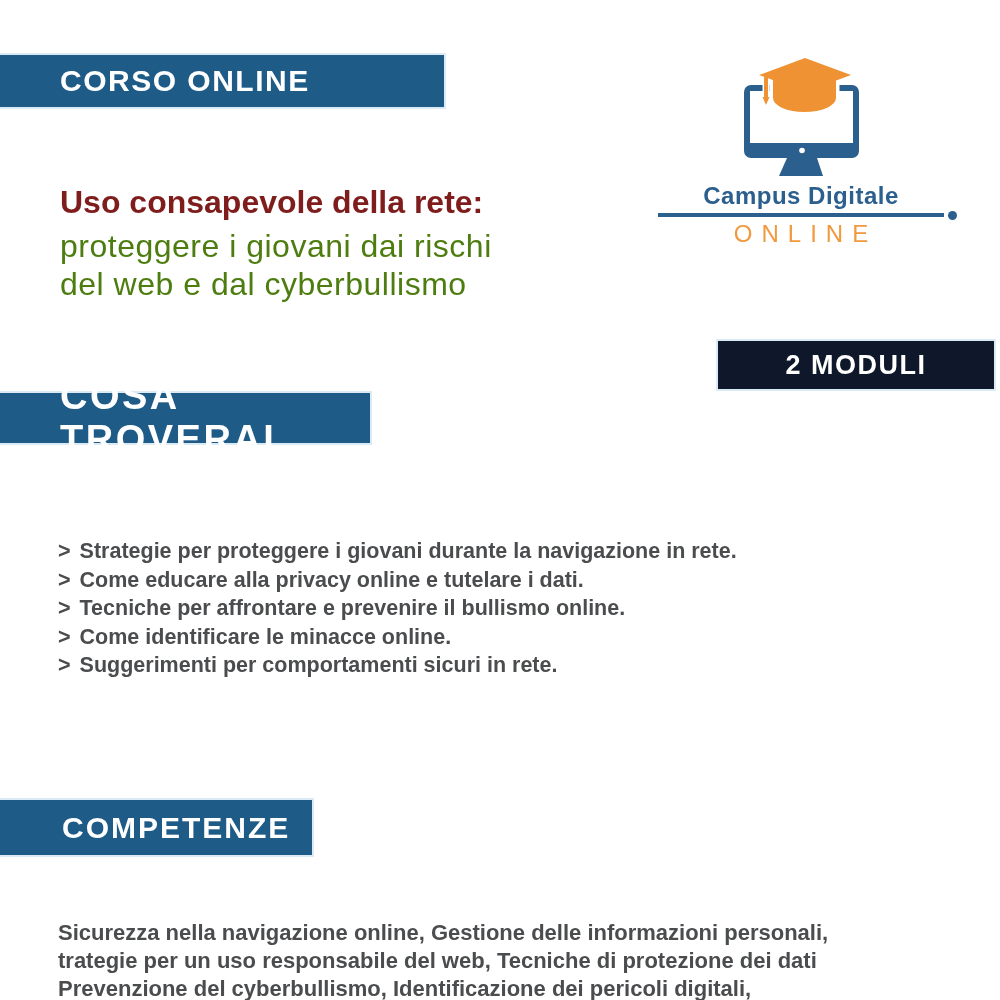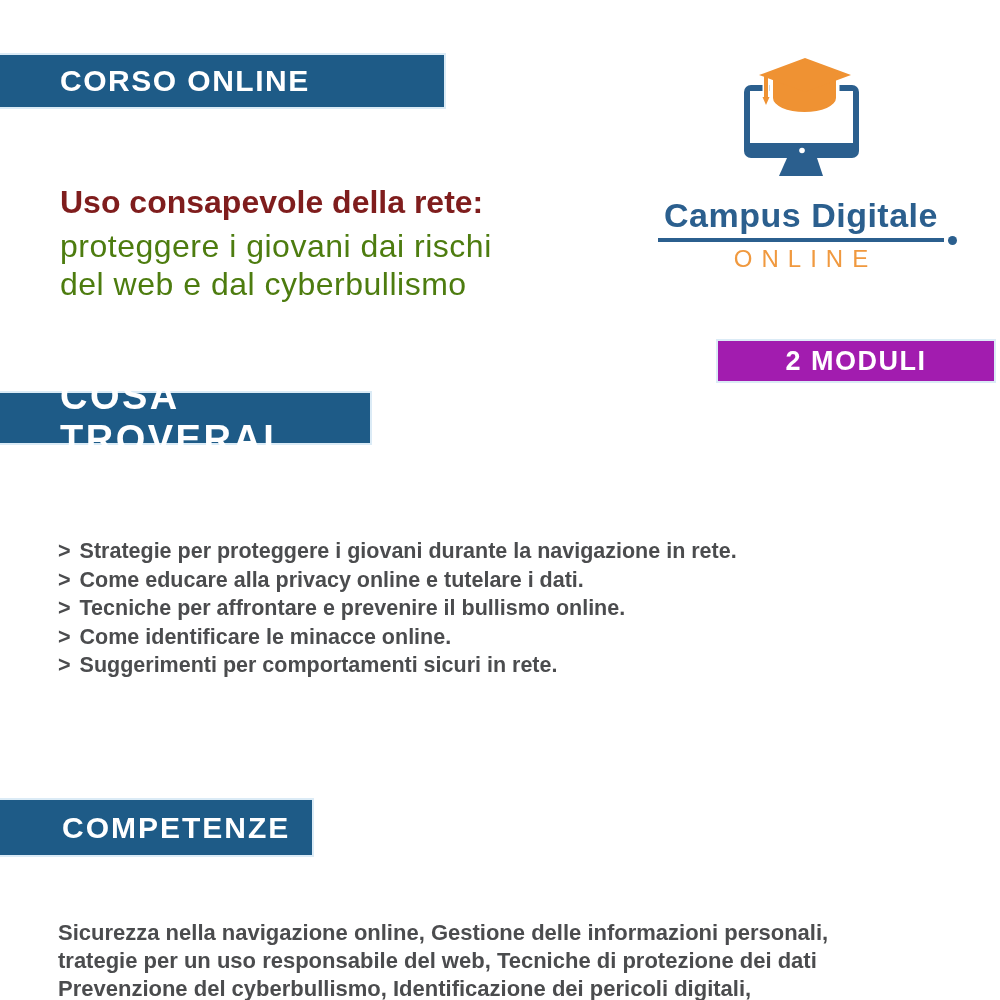"Campus Digitale" .logo-name { font-size: 34px -> 24px; margin-top: 18px -> 4px }
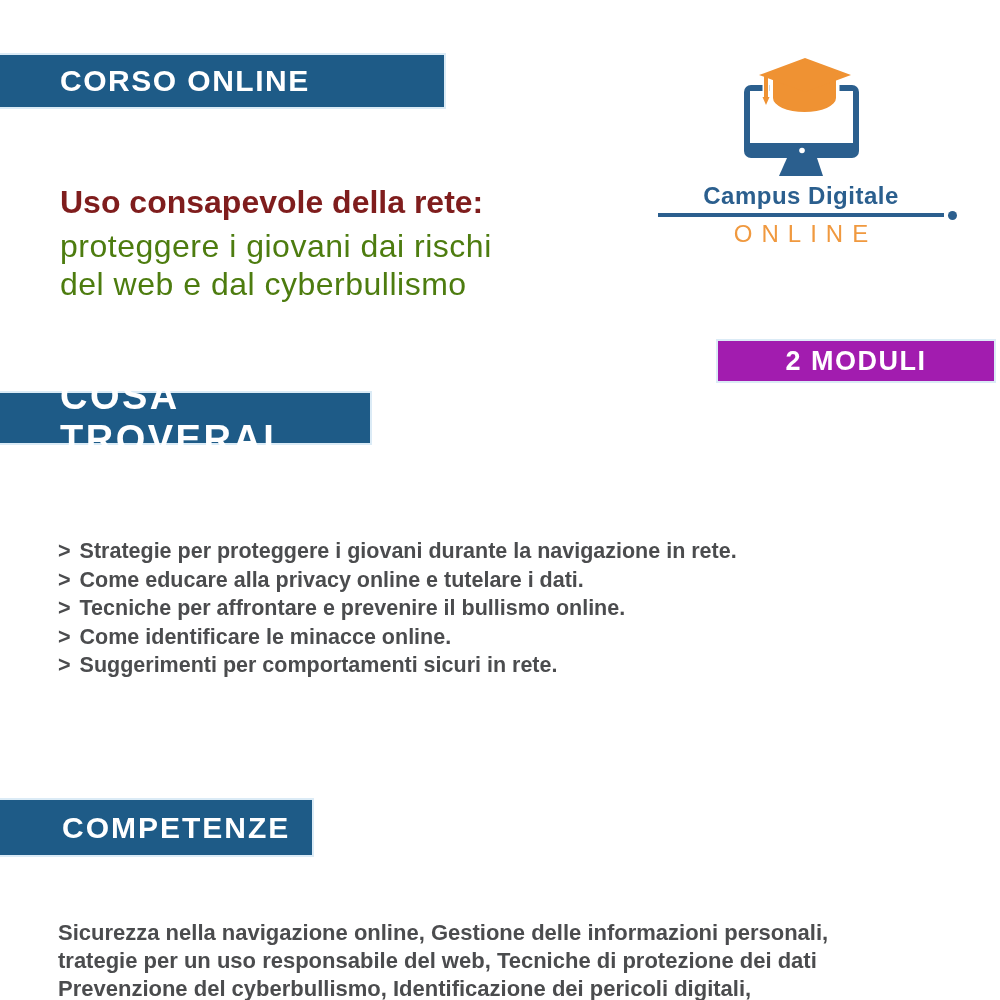"2 MODULI" .badge-moduli { background: #a21caf -> #0f172a; height: 40px -> 48px }
